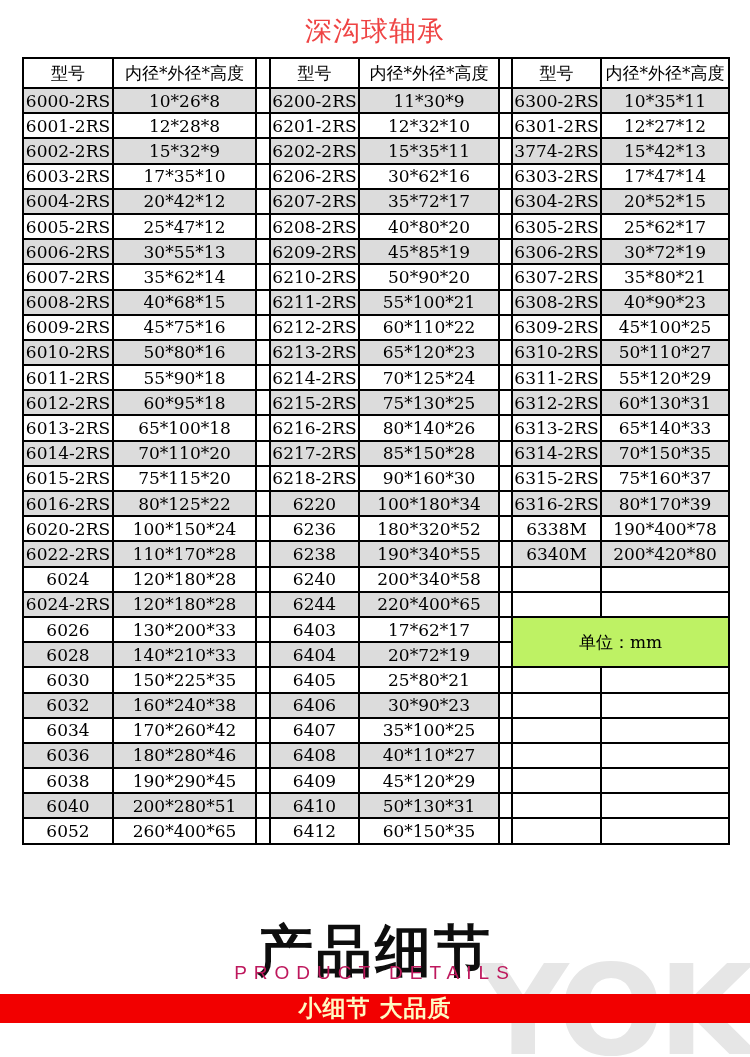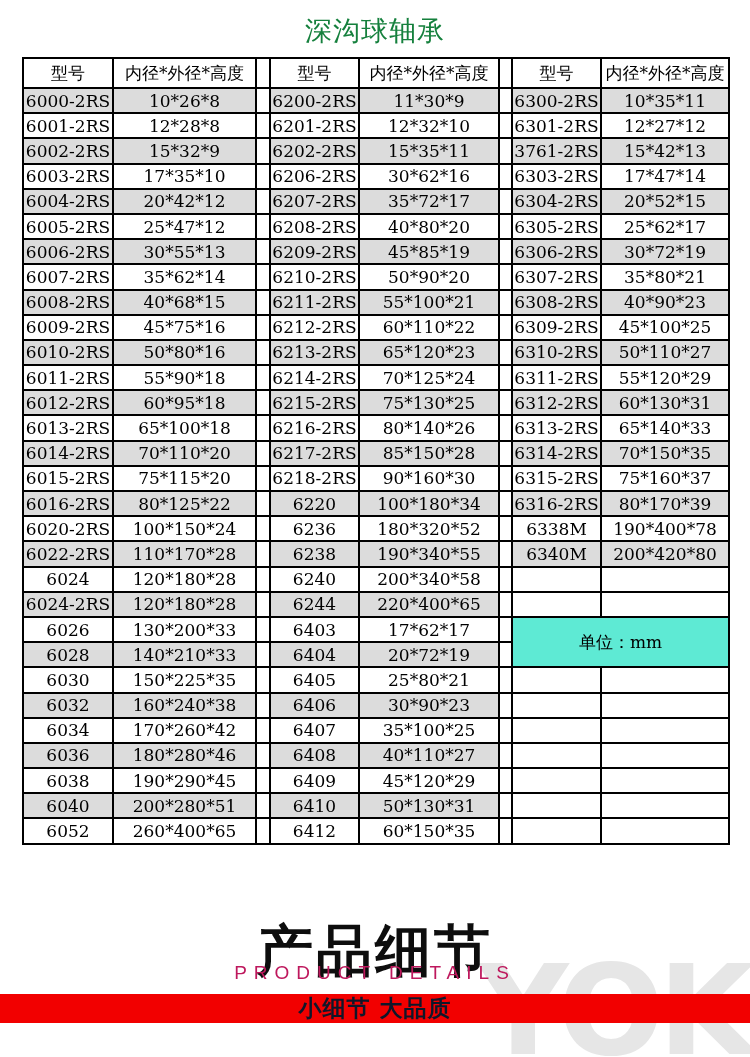"深沟球轴承" .page-title { color: #15803d -> #ef4444 }
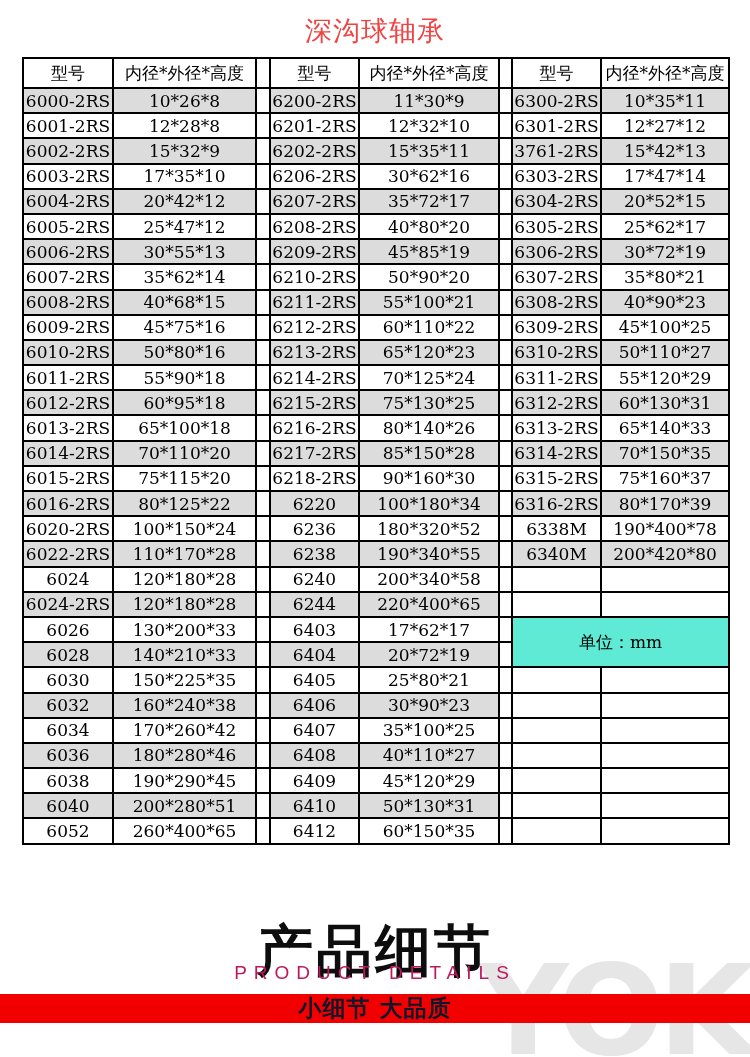"3761-2RS" td.shade { text: 3761-2RS -> 3774-2RS }
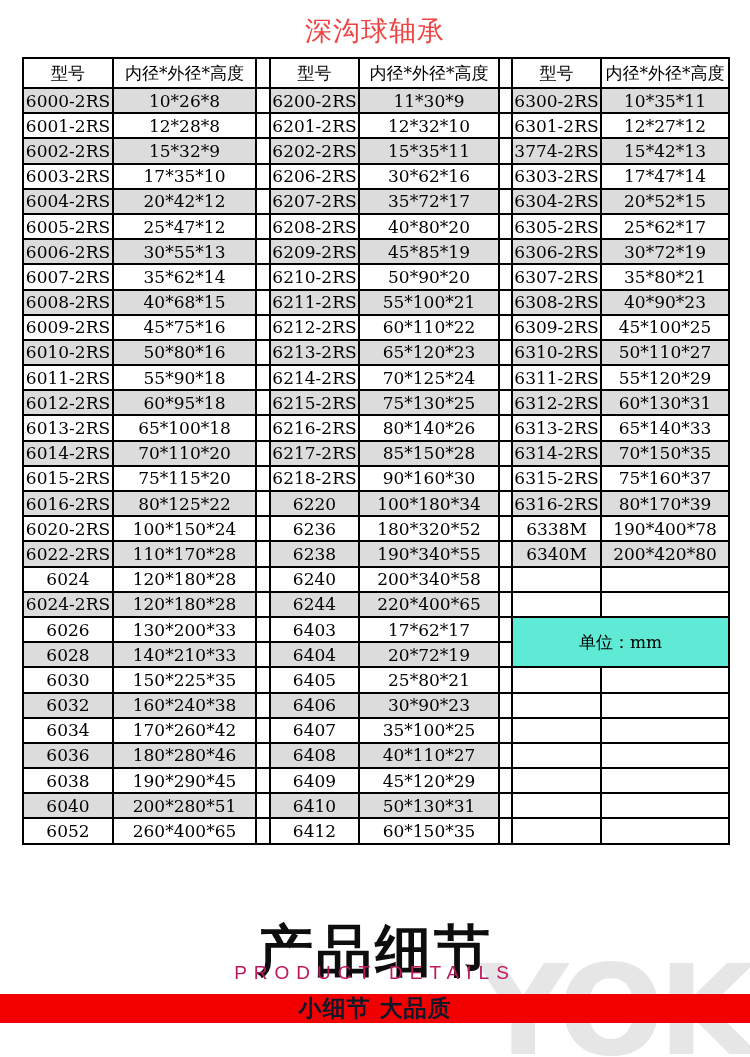"单位：mm" .unit-cell { background: #5eead4 -> #bef264 }
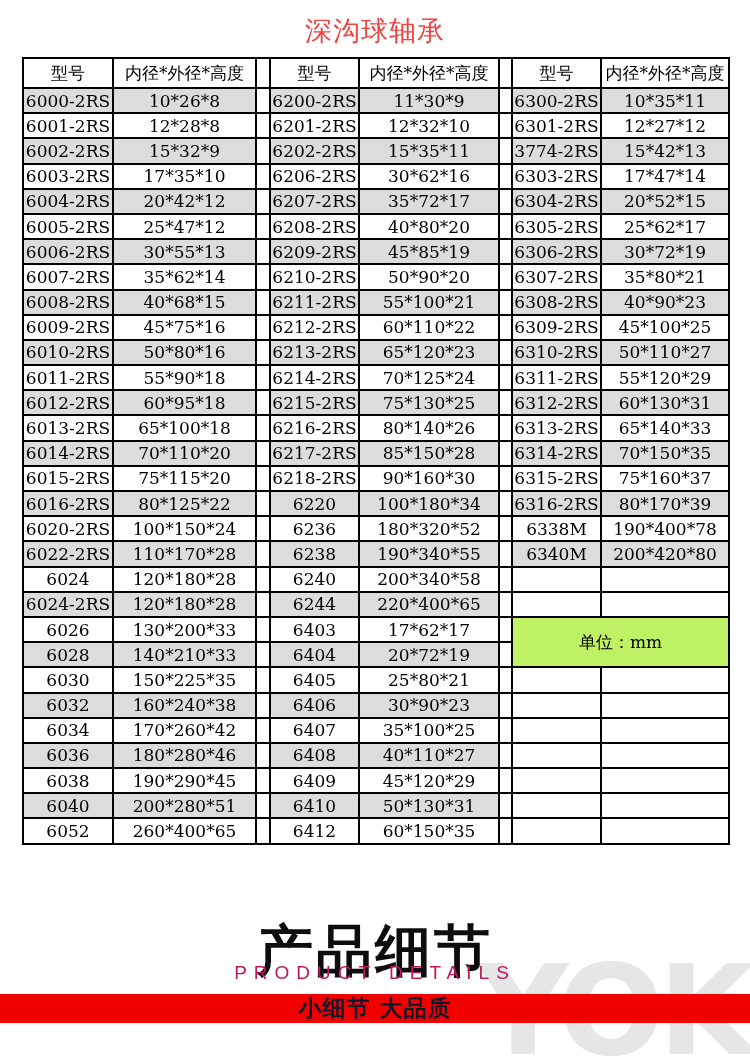"小细节 大品质" .slogan-text { color: #0f172a -> #fef9c3 }
